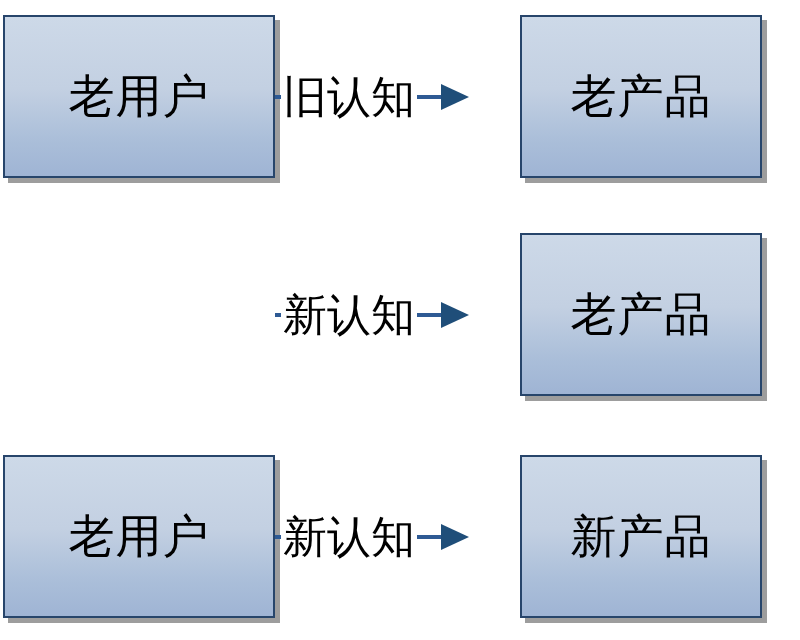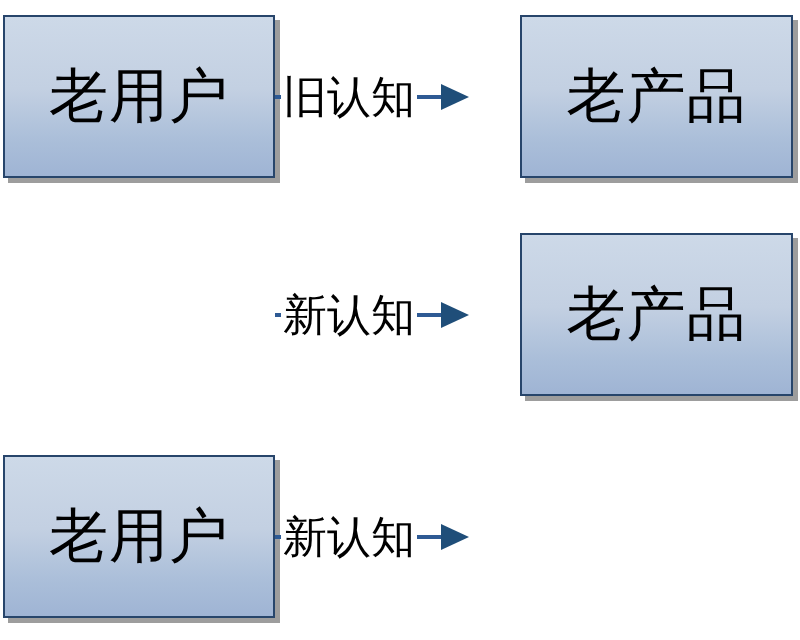"老用户" .box-label { font-size: 59px -> 46px }
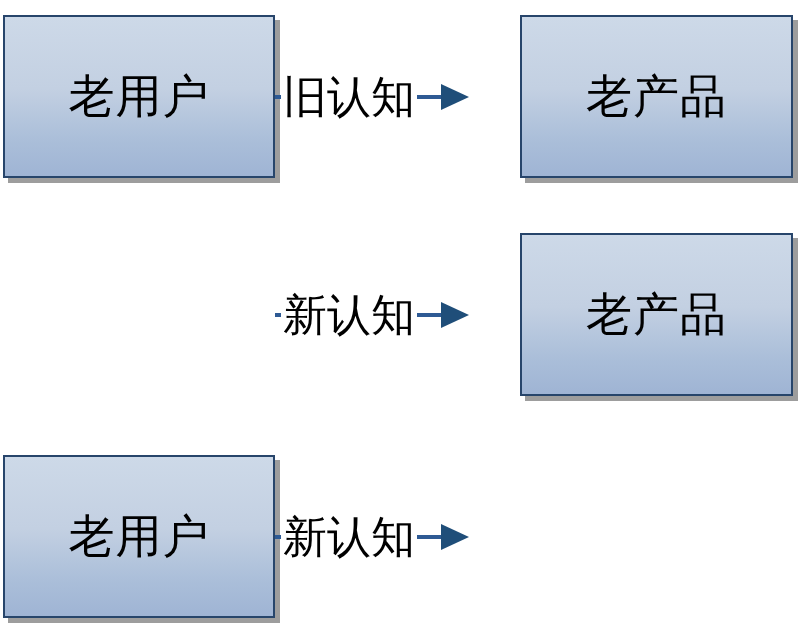"老产品" .right-box { width: 273px -> 242px }
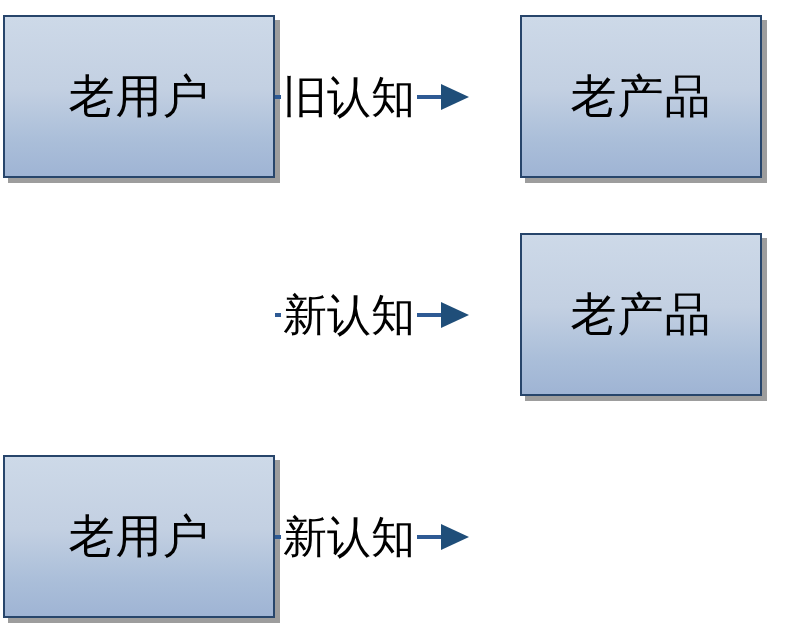"新产品" div.box { html: none -> <div> <span>新产品</span> </div> }
